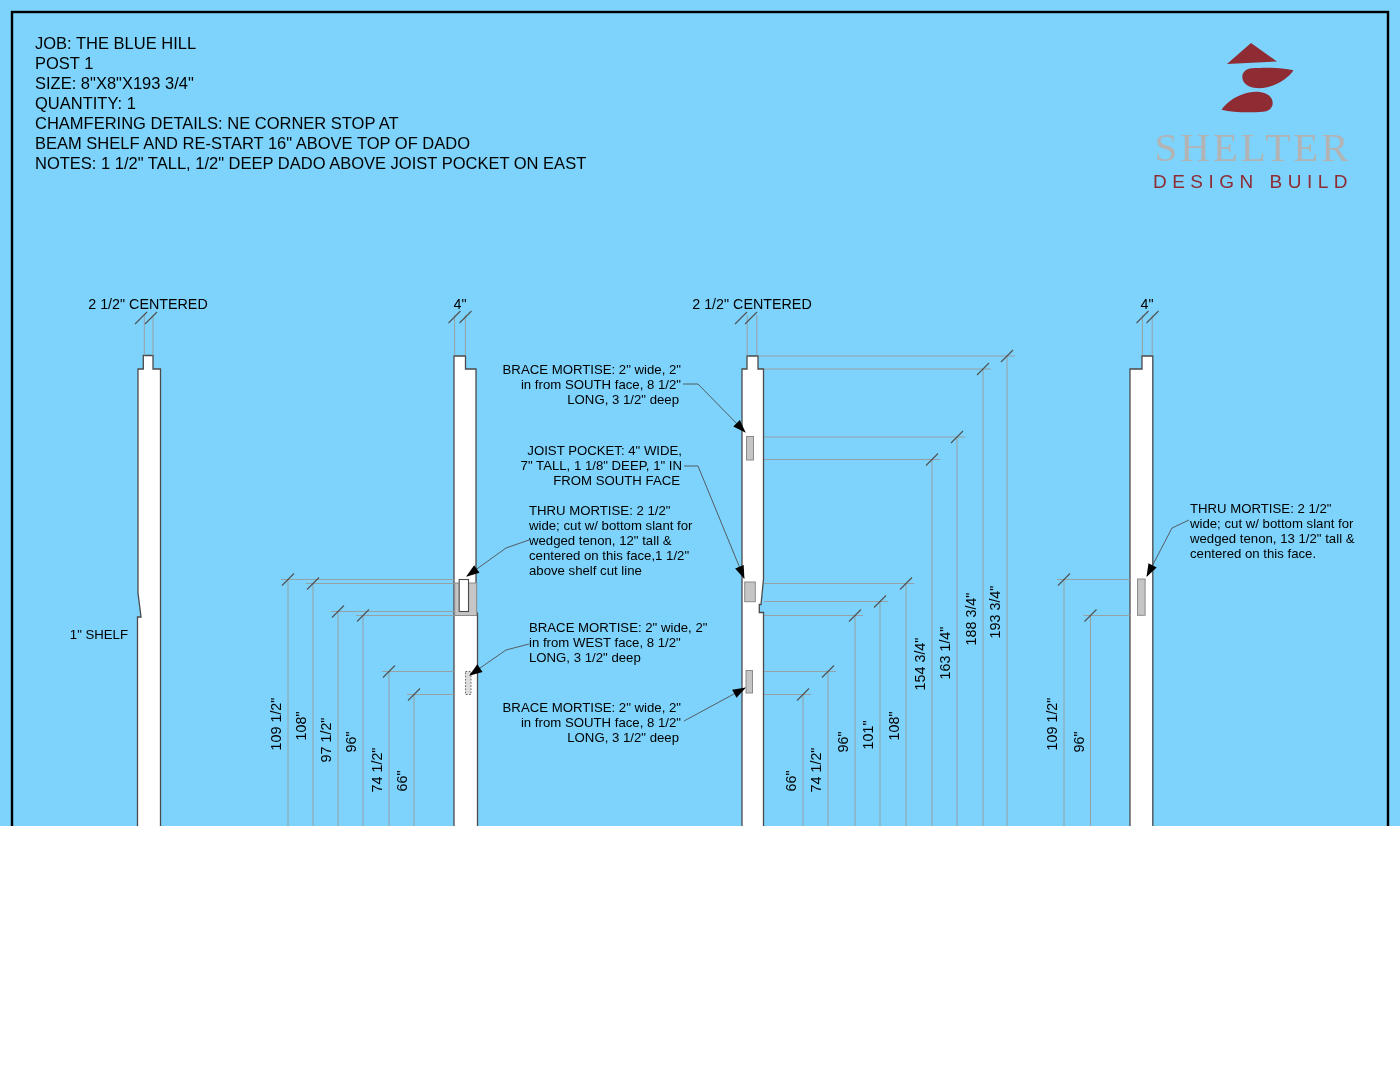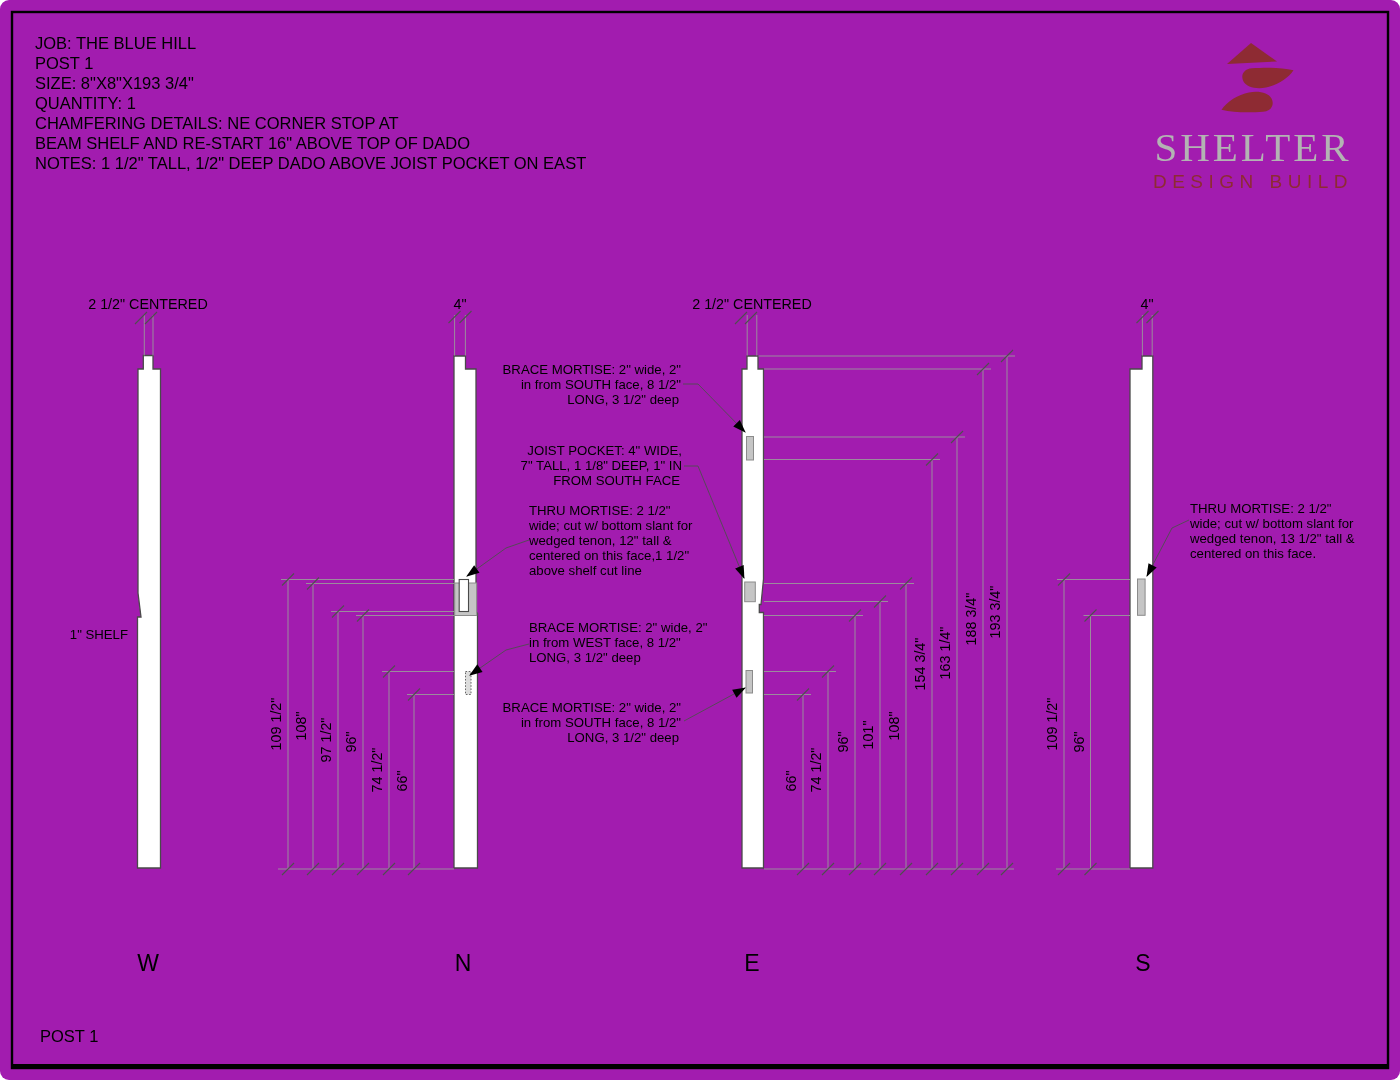"JOB: THE BLUE HILL" .sheet { background: #a21caf -> #7dd3fc; border-radius: 9px -> none; height: 1080px -> 826px }
